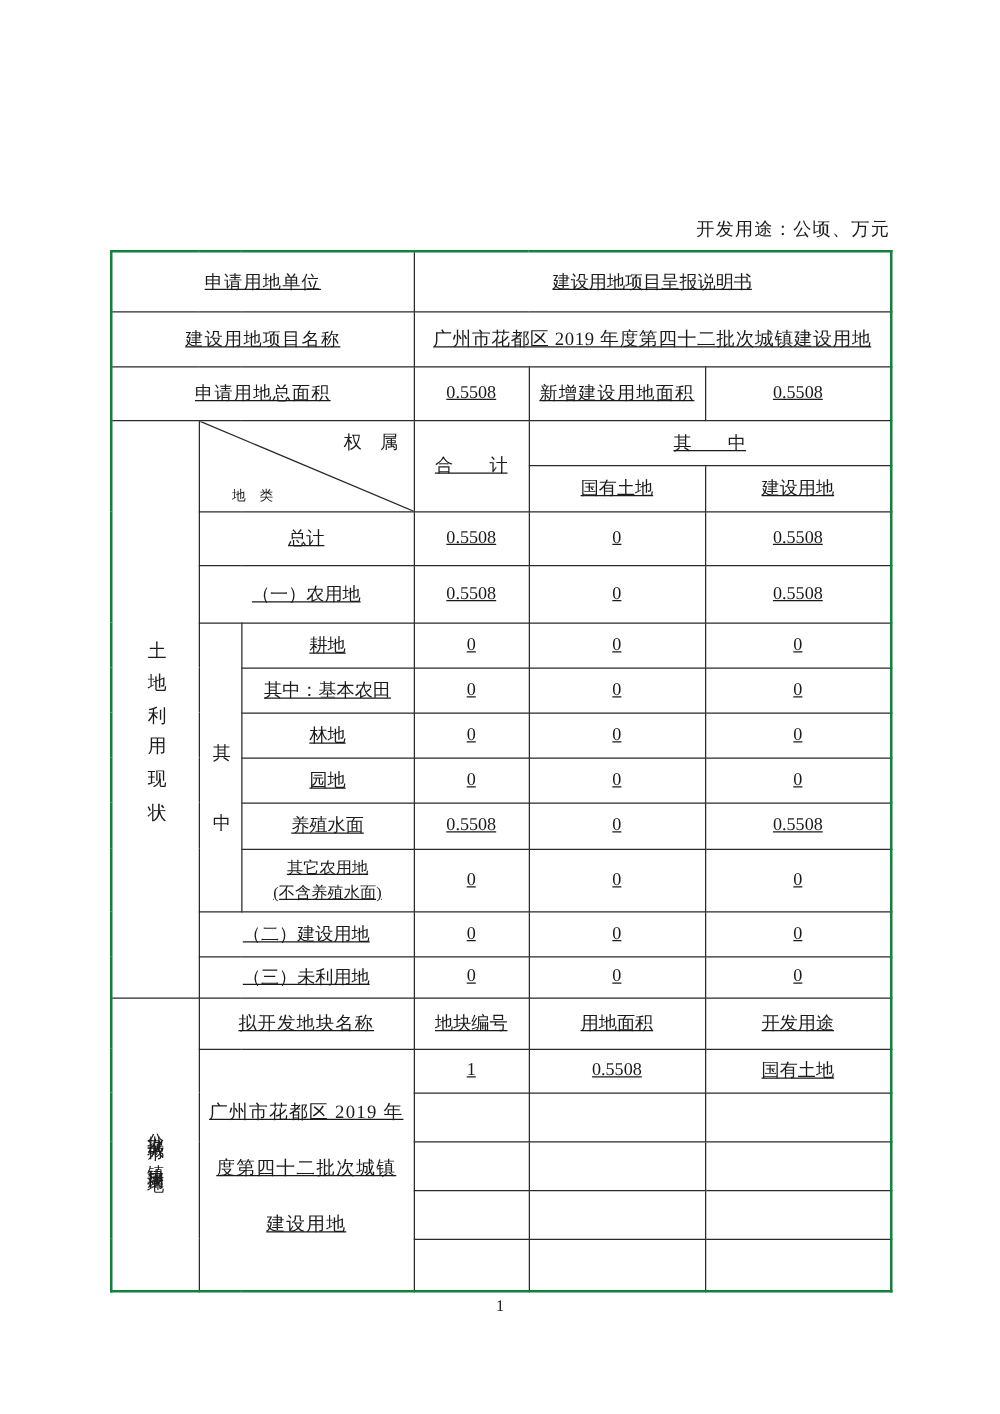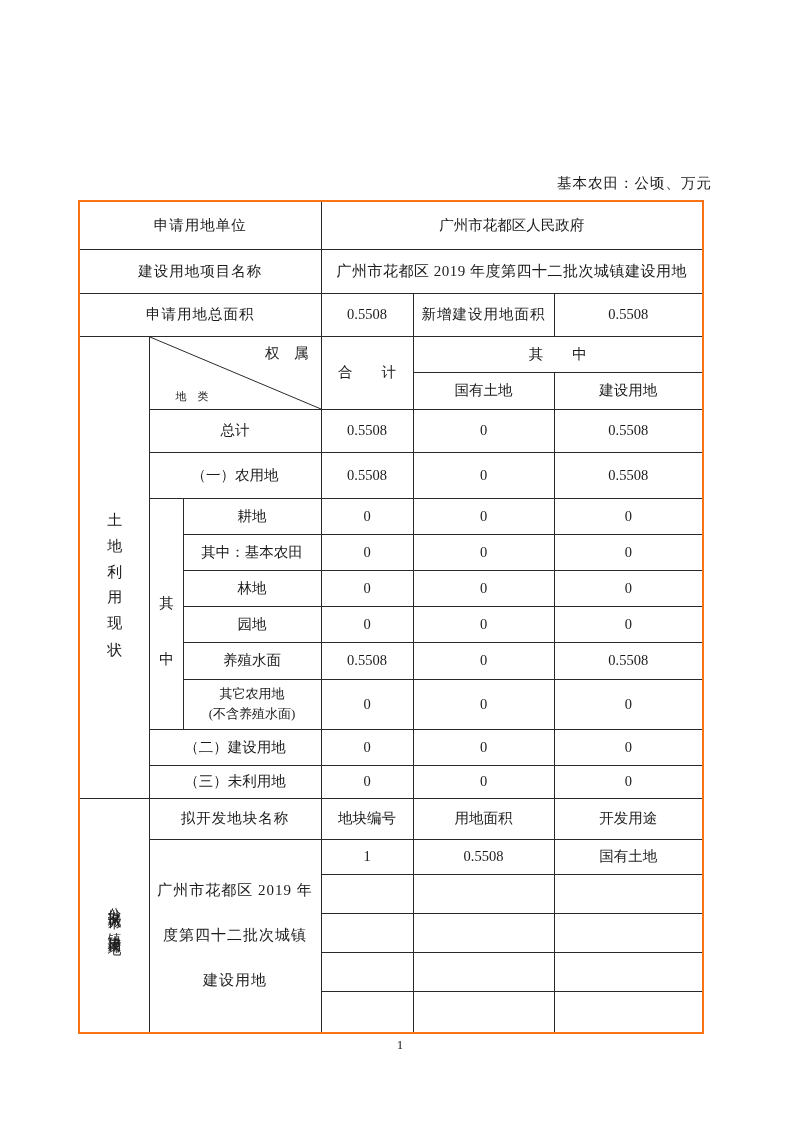"基本农田：公顷、万元" div.unit-note { text: 基本农田 -> 开发用途 }
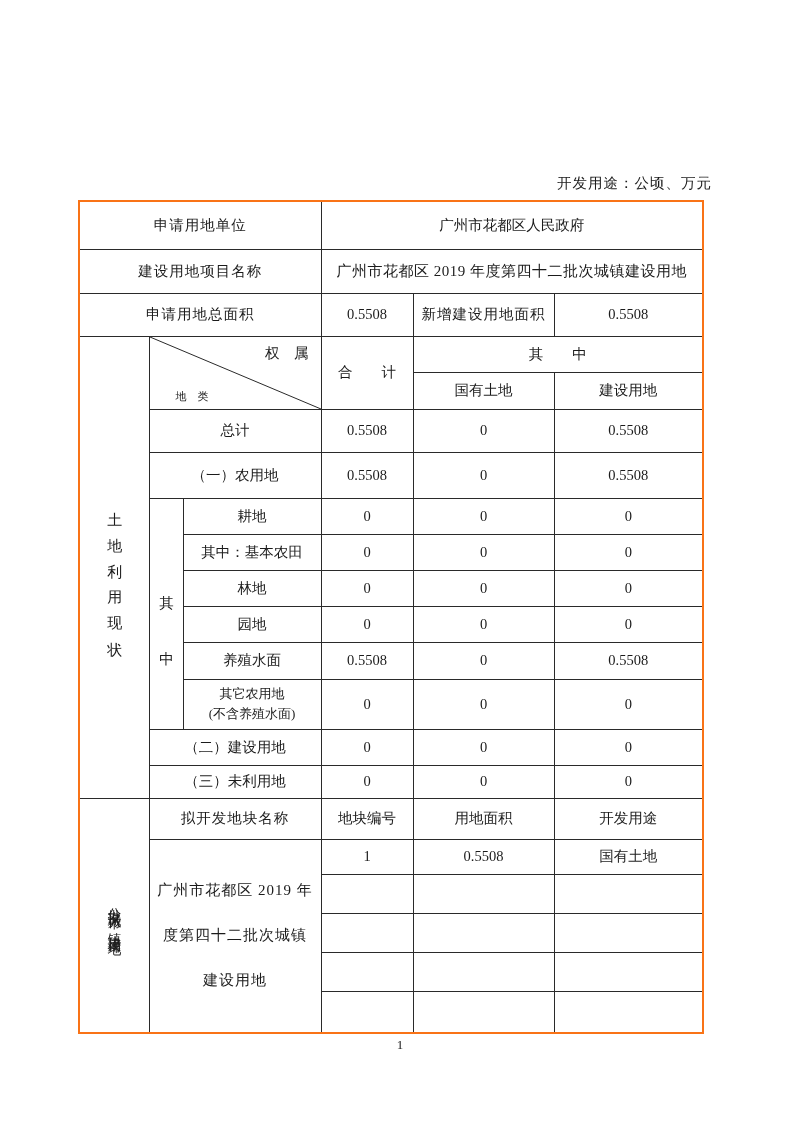"申请用地单位" table.main { border: 2px solid #f97316 -> 2px solid #15803d; left: 78px -> 88px; text-decoration: none -> underline }
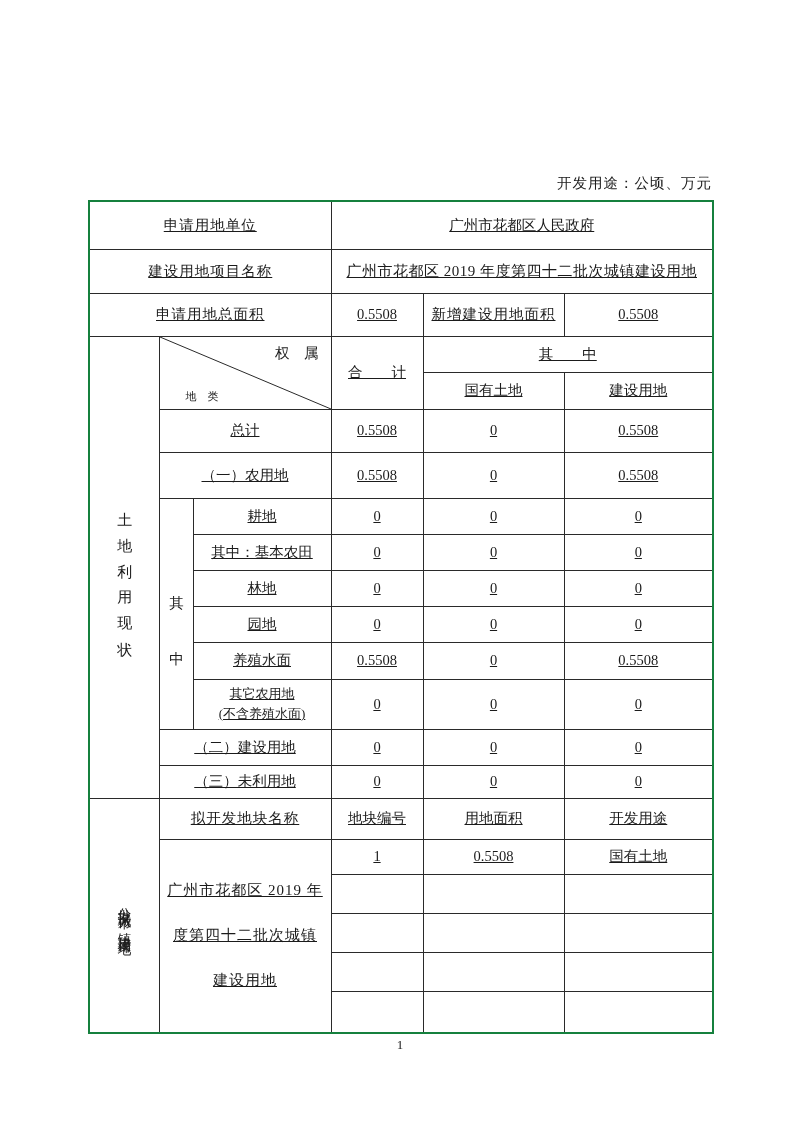"广州市花都区人民政府" td { text: 广州市花都区人民政府 -> 建设用地项目呈报说明书 }
